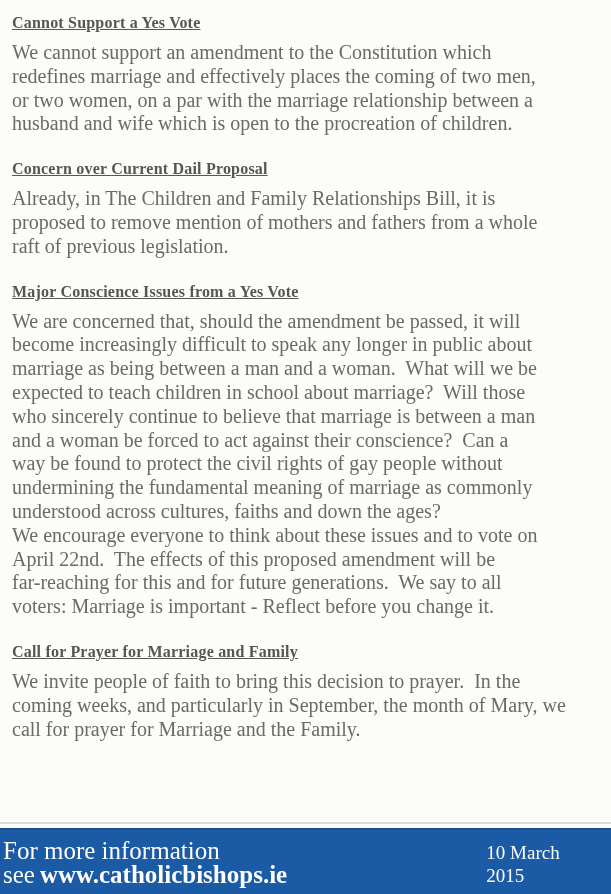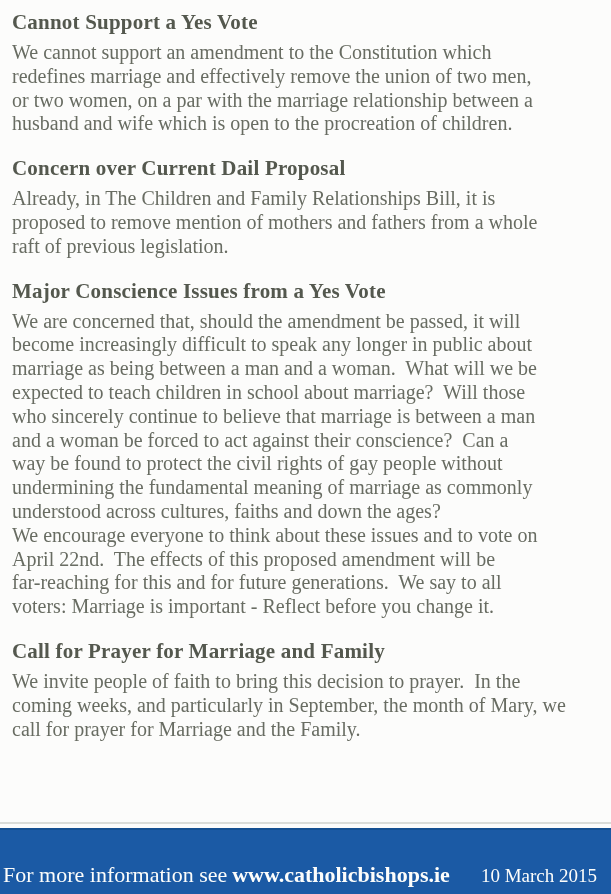"Cannot Support a Yes Vote" .sec h2 { font-size: 21px -> 16px; text-decoration: none -> underline }
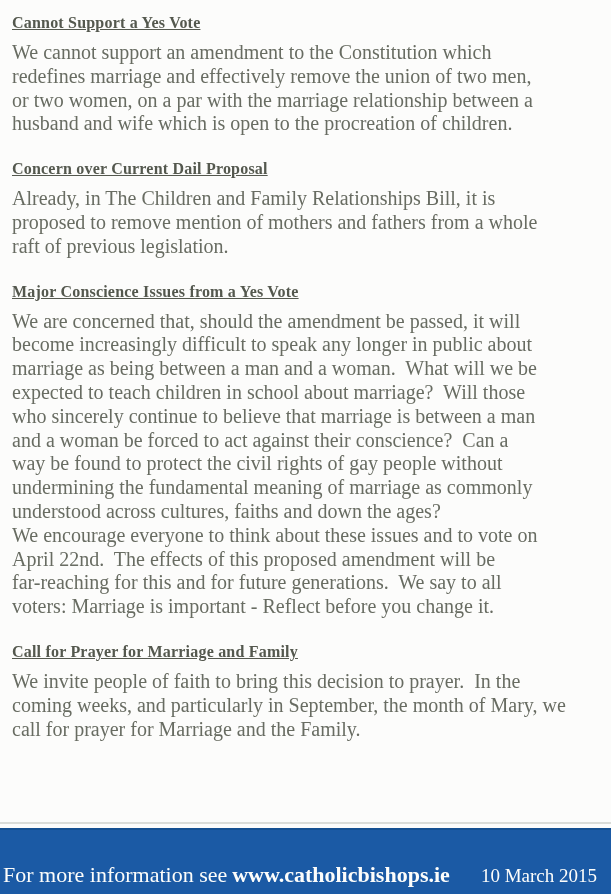"We cannot support an amendment" p { text: remove the union -> places the coming }
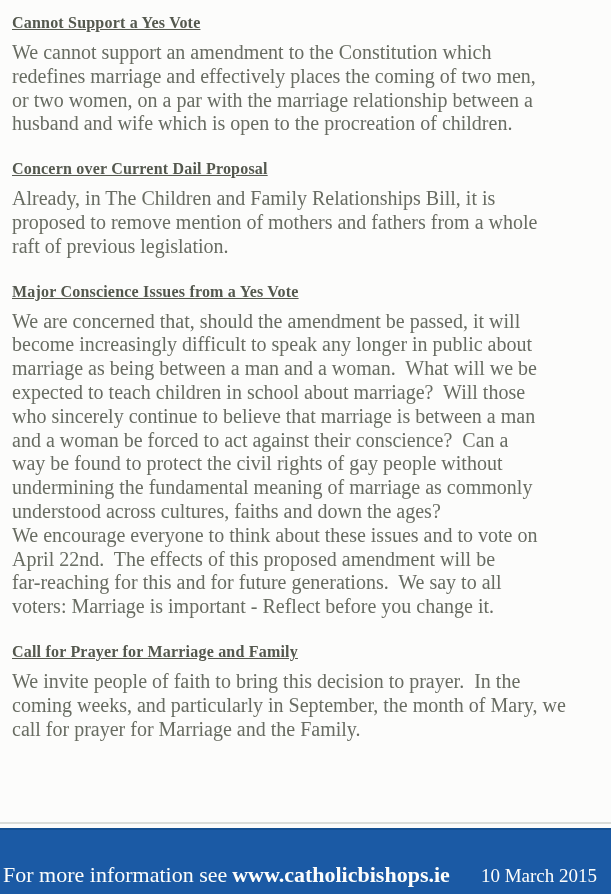"For more information see" .footer .info { font-size: 22px -> 25px }
